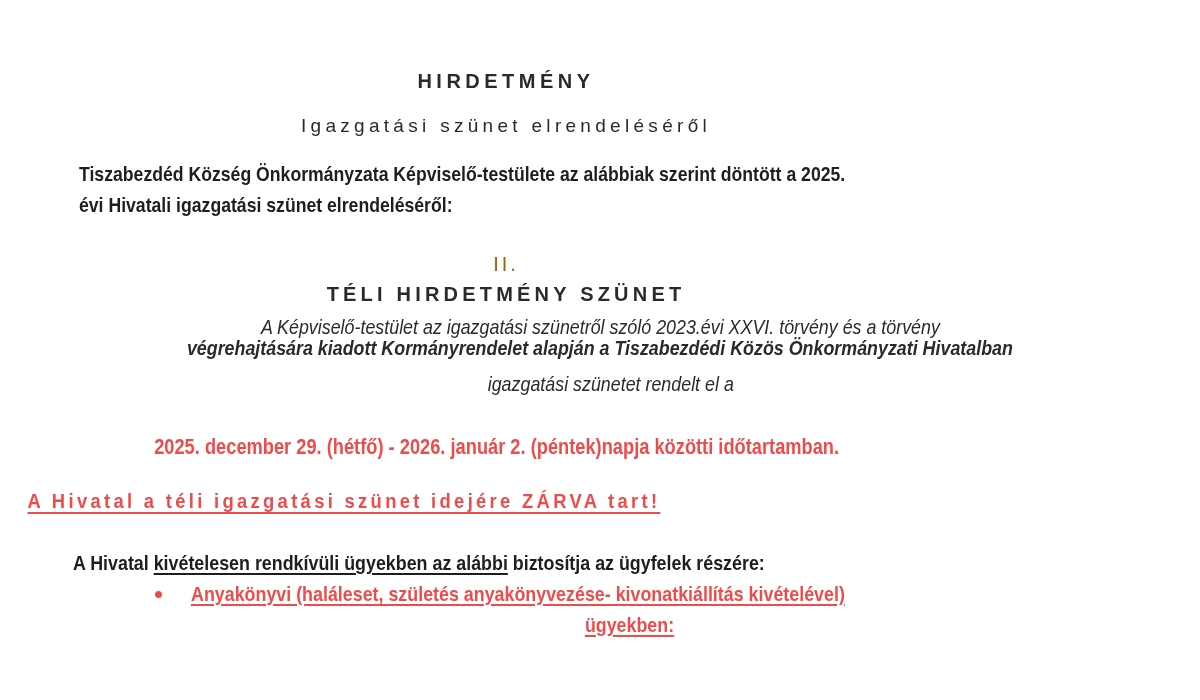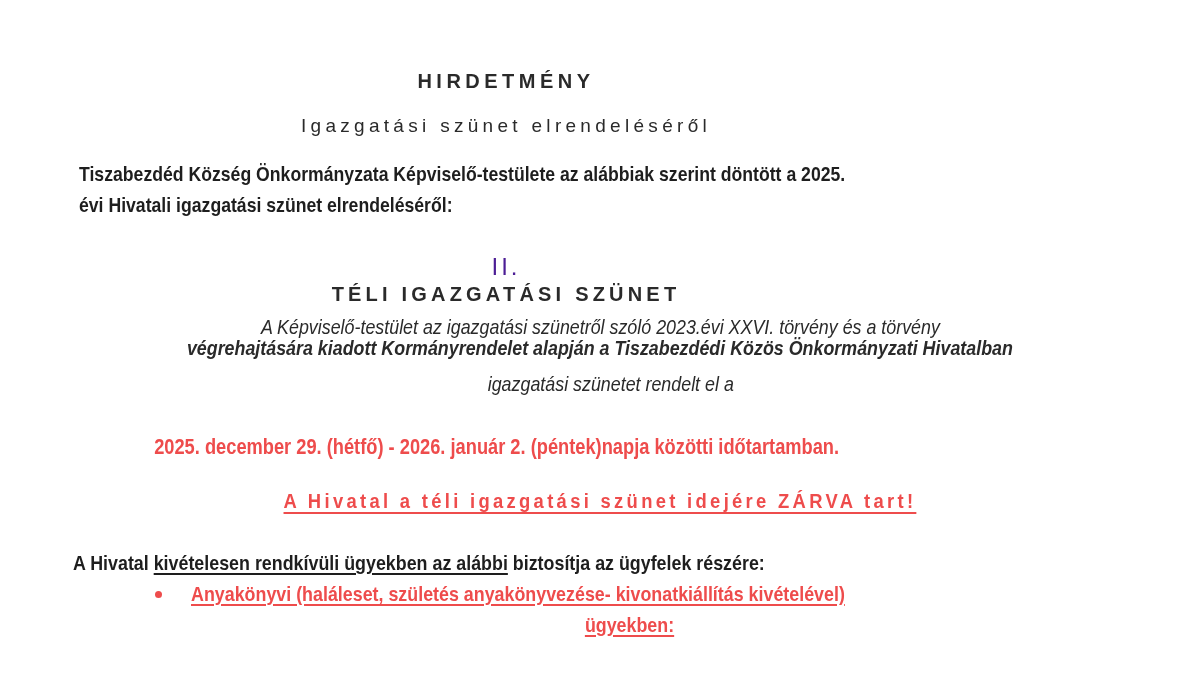"II." .sec-num { color: #4c1d95 -> #a16207; font-size: 24px -> 20px }
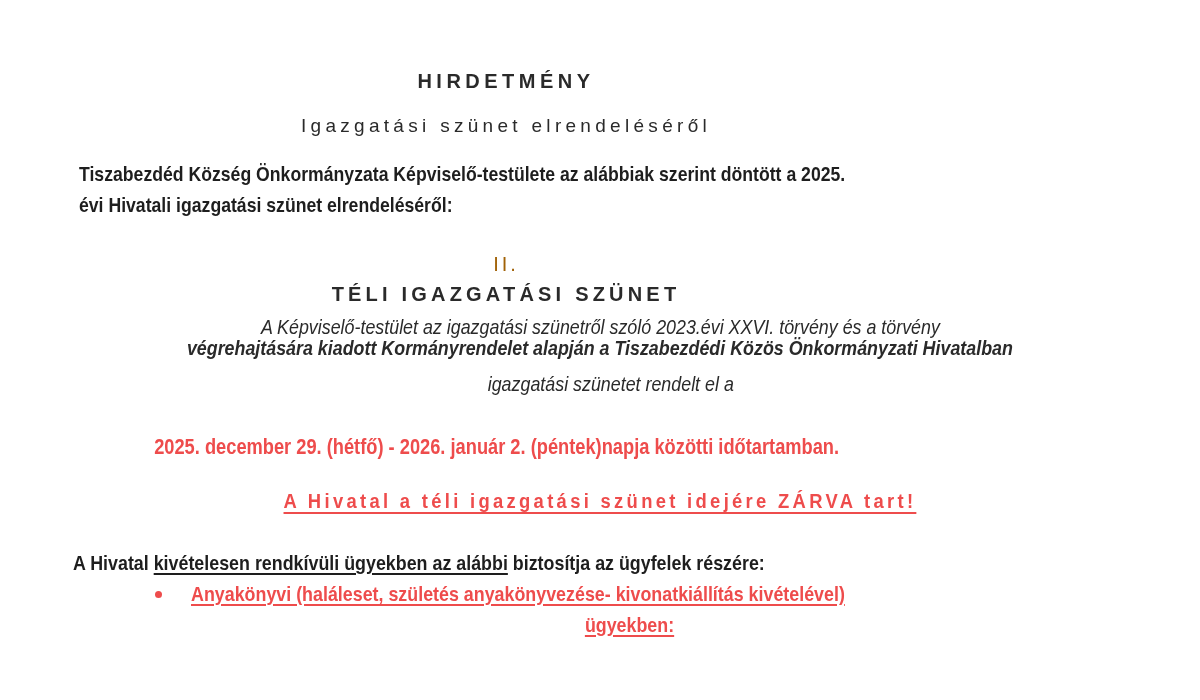"TÉLI IGAZGATÁSI SZÜNET" div.line { text: IGAZGATÁSI -> HIRDETMÉNY }
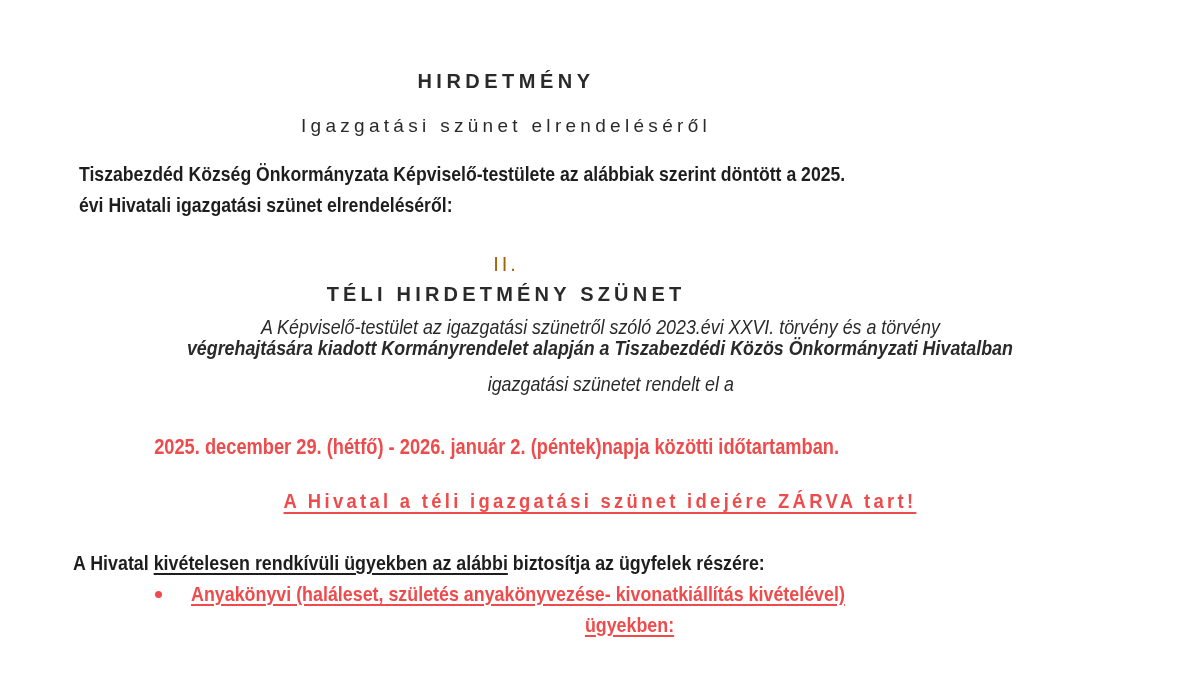"A Hivatal a téli igazgatási" .closed-line { text-align: center -> left }
